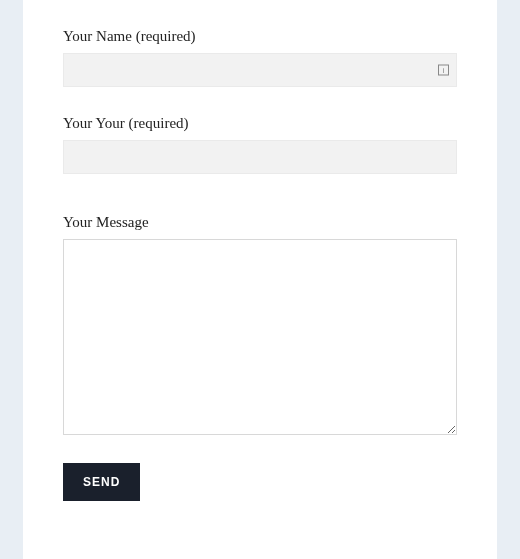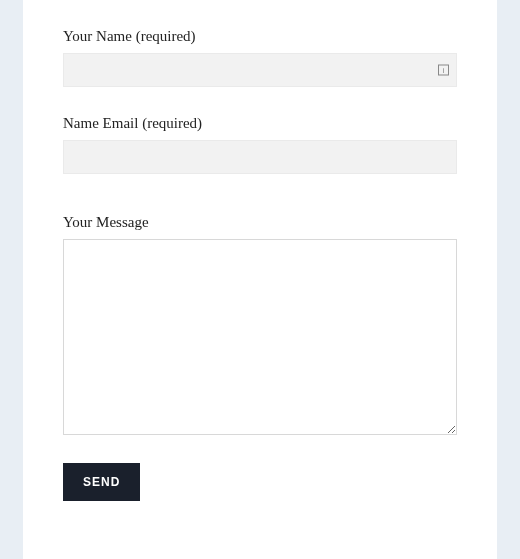"Name Email (required)" label.field-label { text: Name Email -> Your Your }
